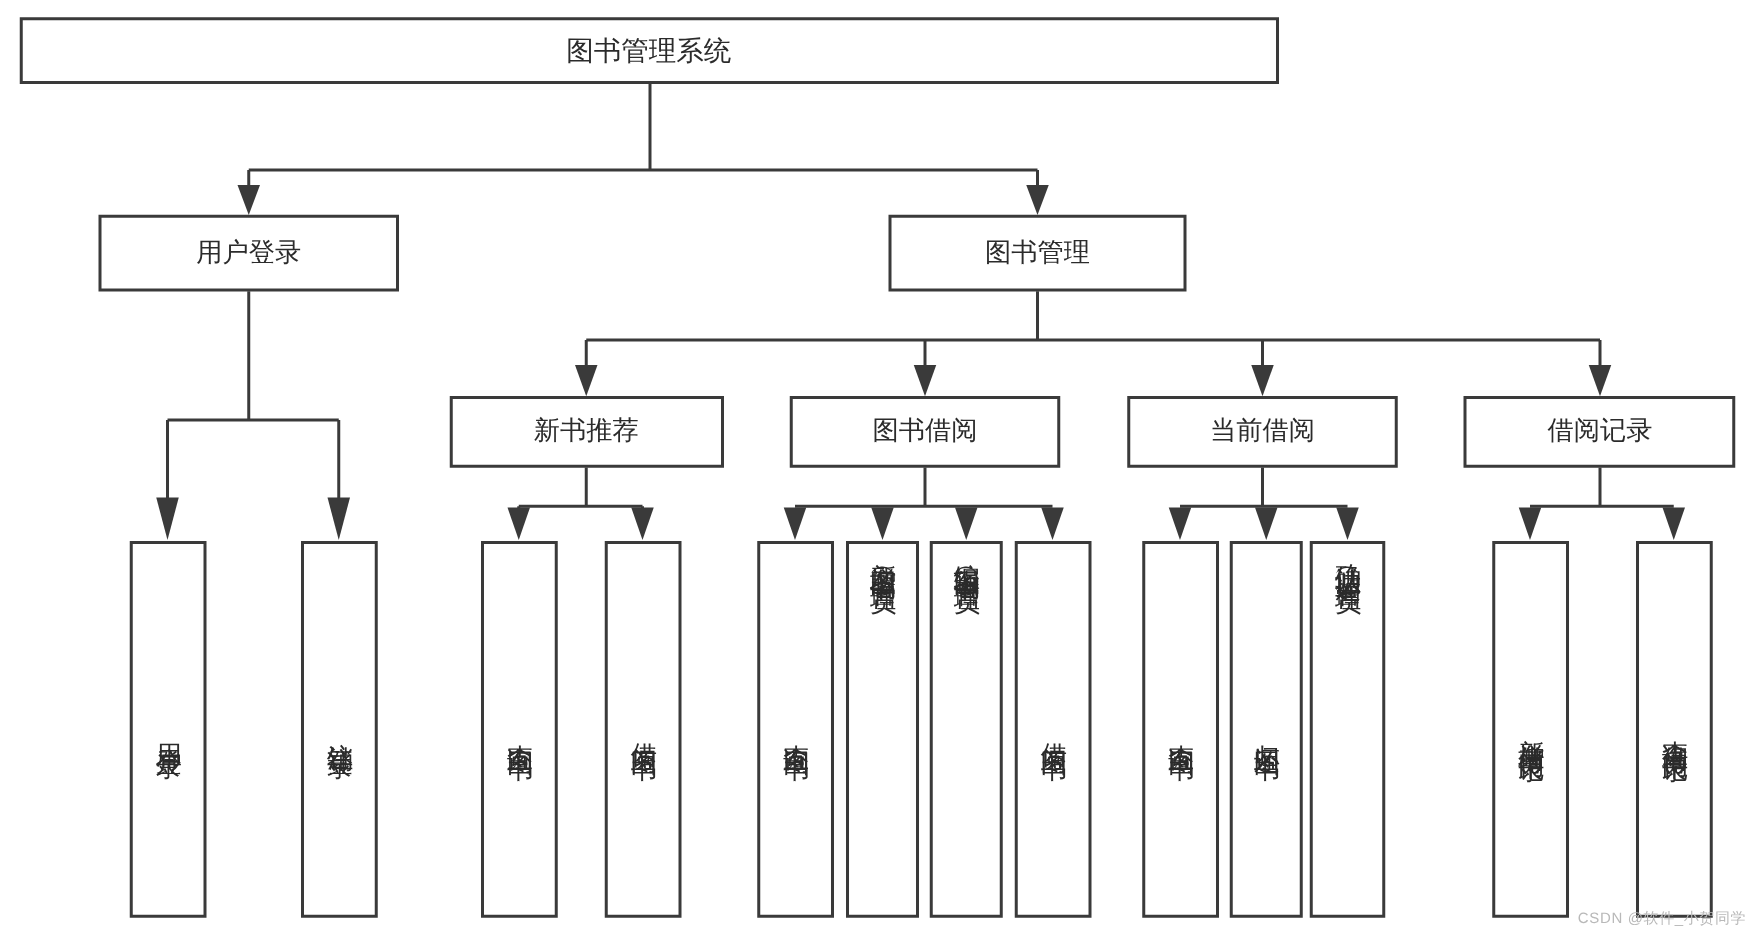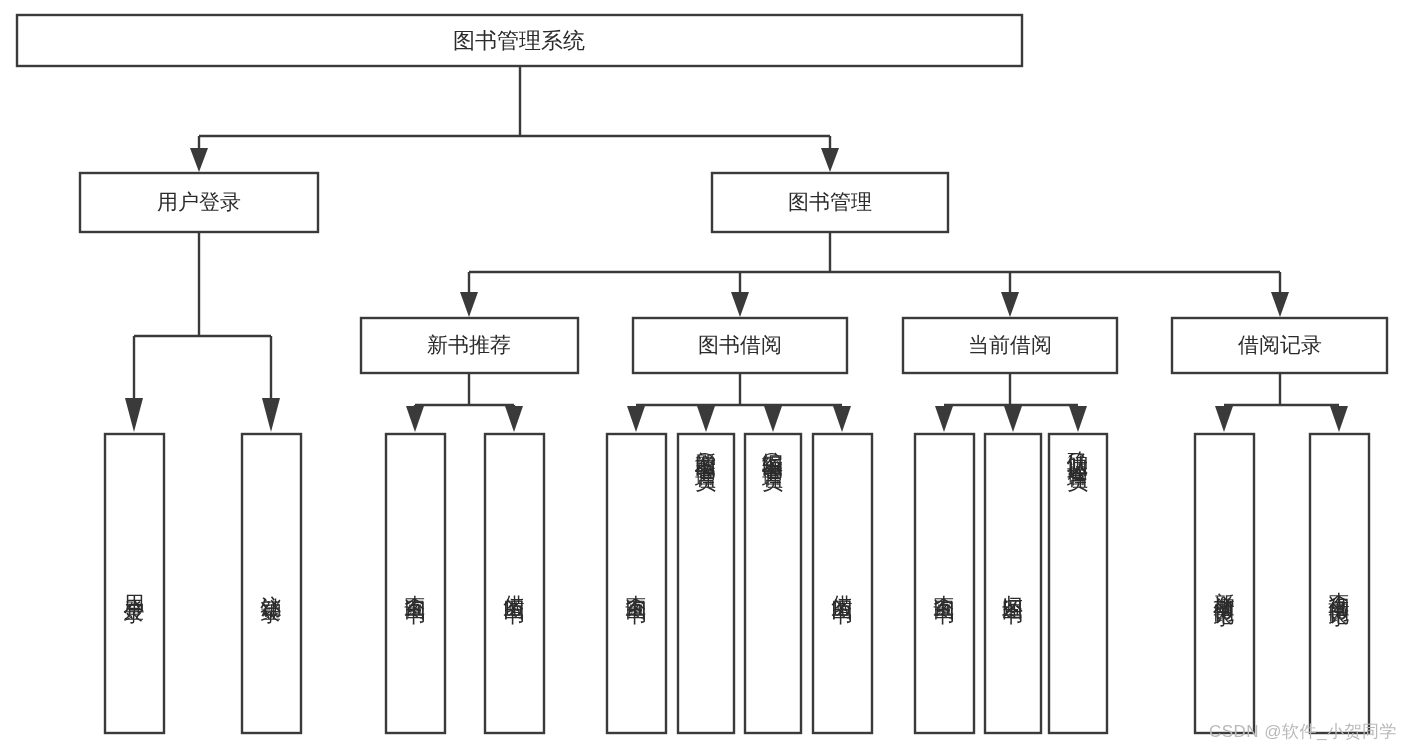"CSDN @软件_小贺同学" .watermark { font-size: 17px -> 12px }
